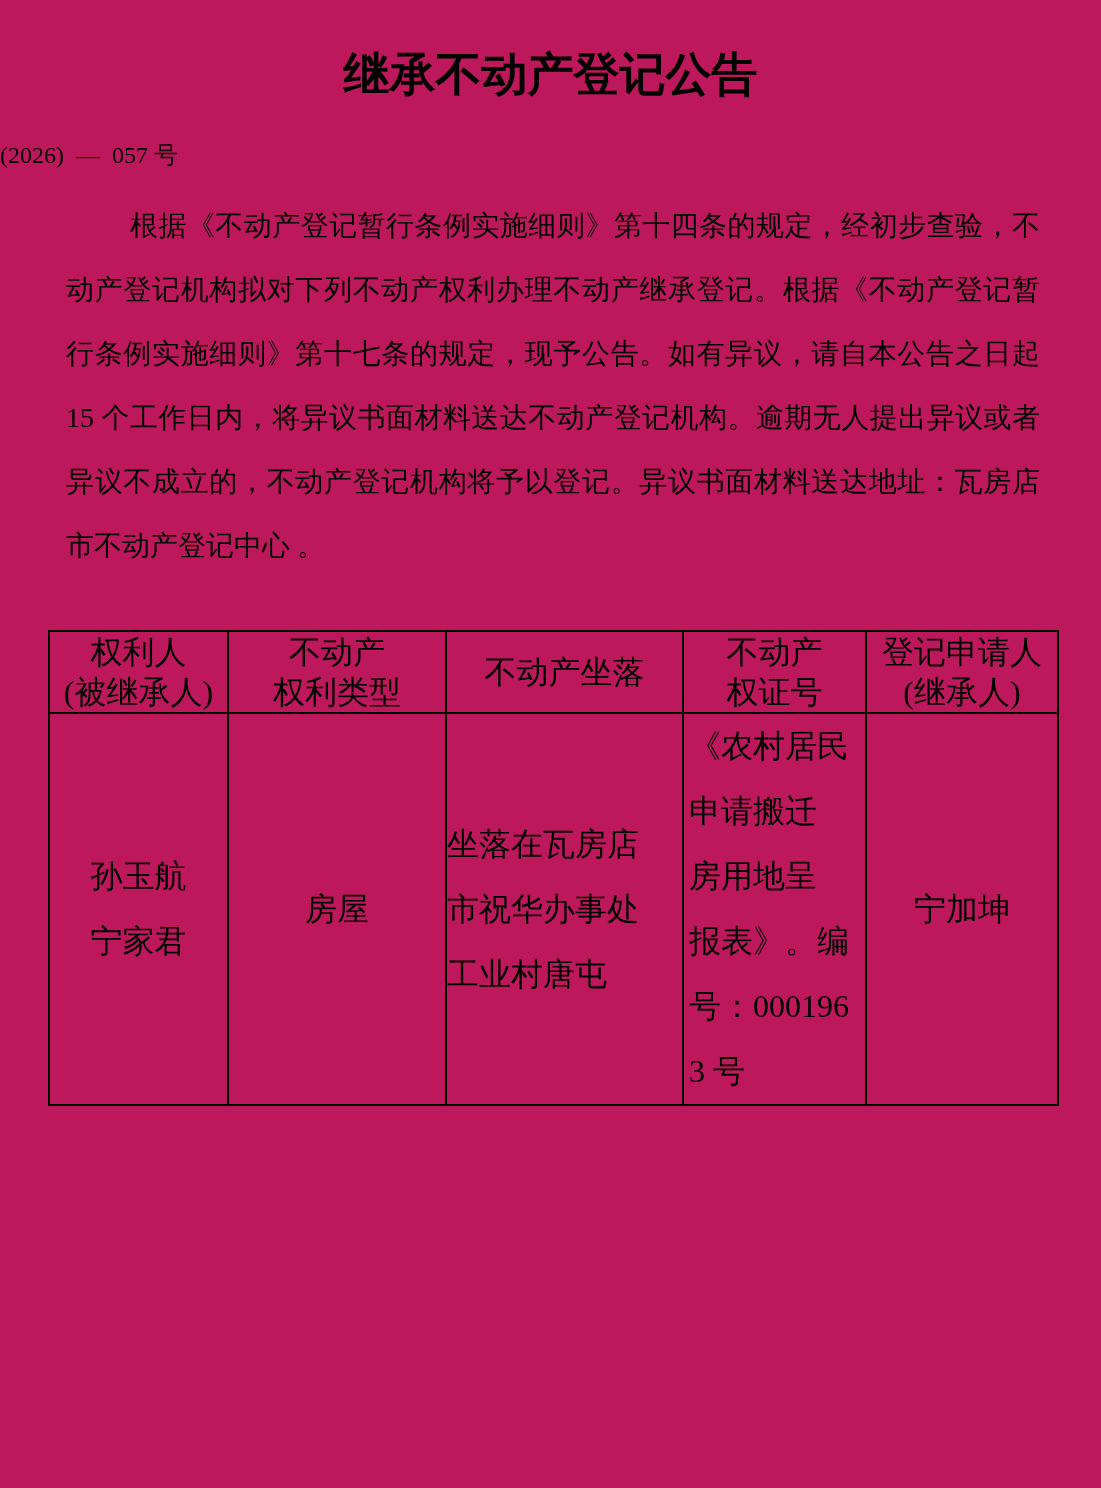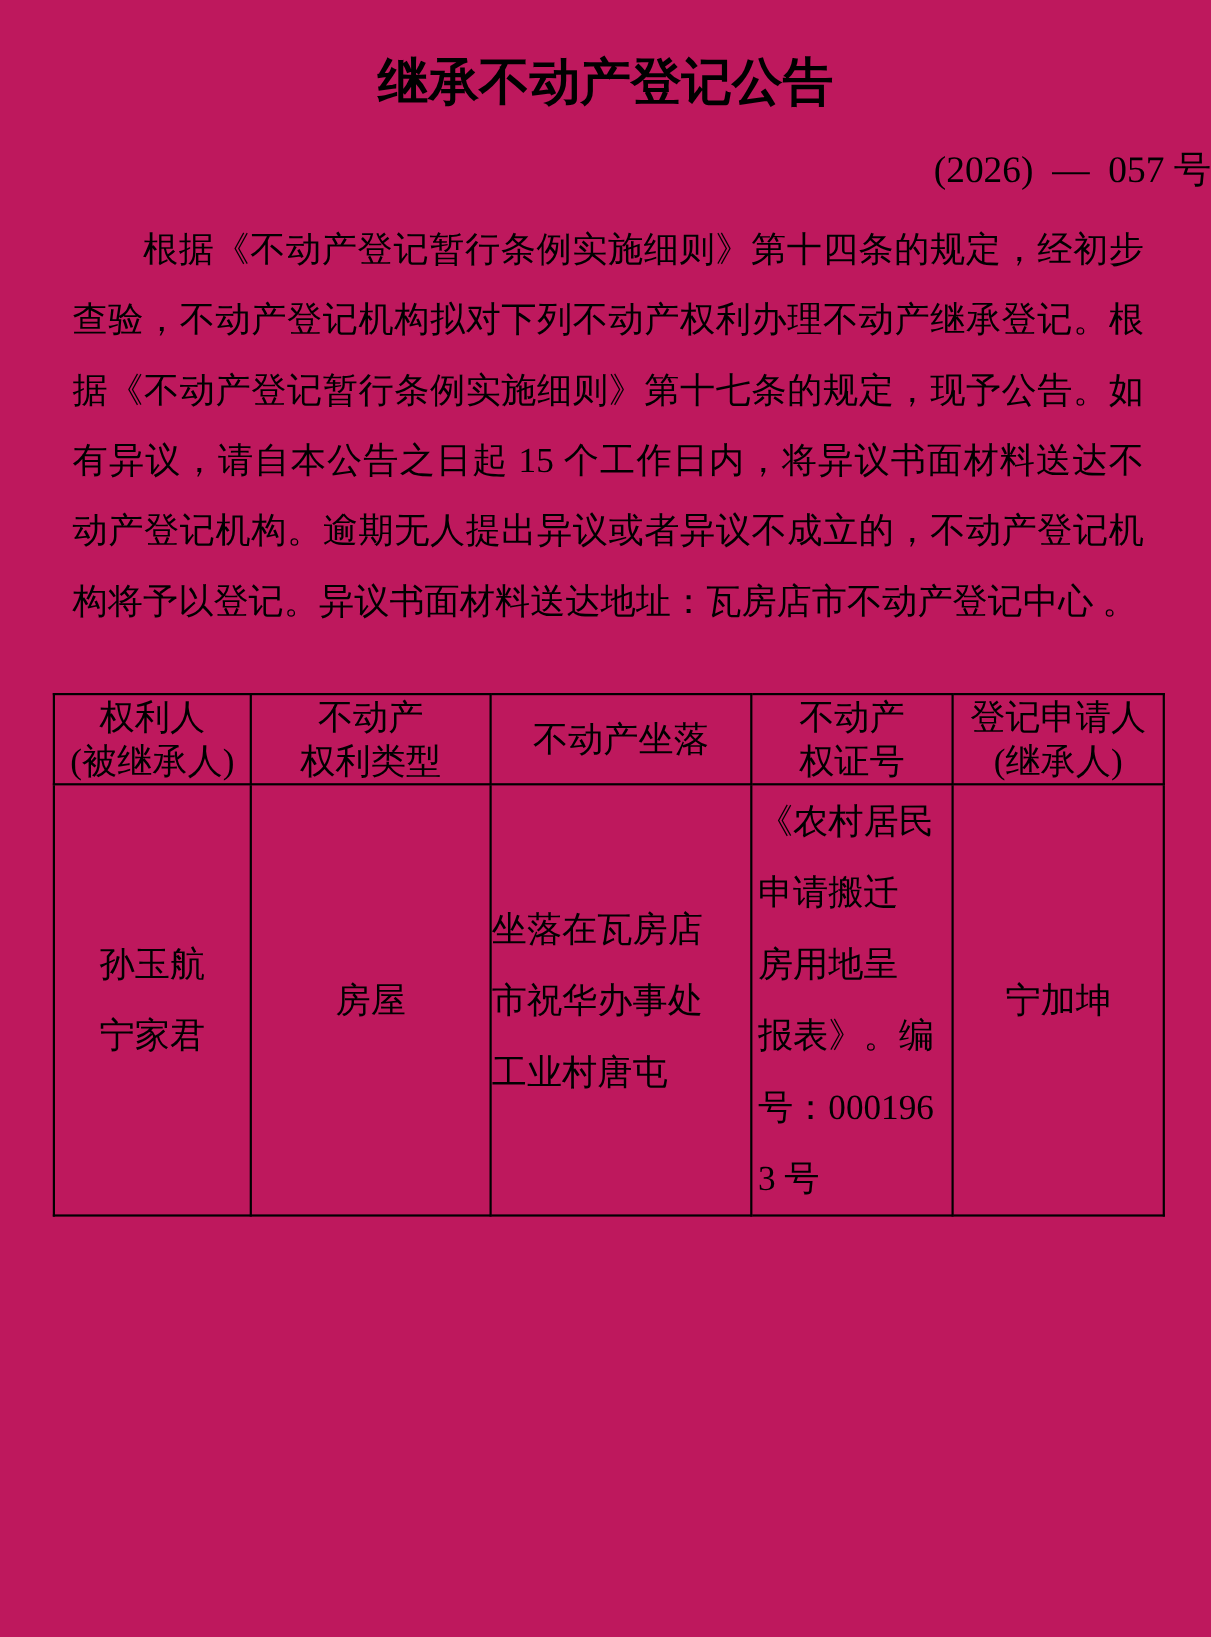"(2026) — 057 号" .doc-number { font-size: 34px -> 24px; text-align: right -> left }
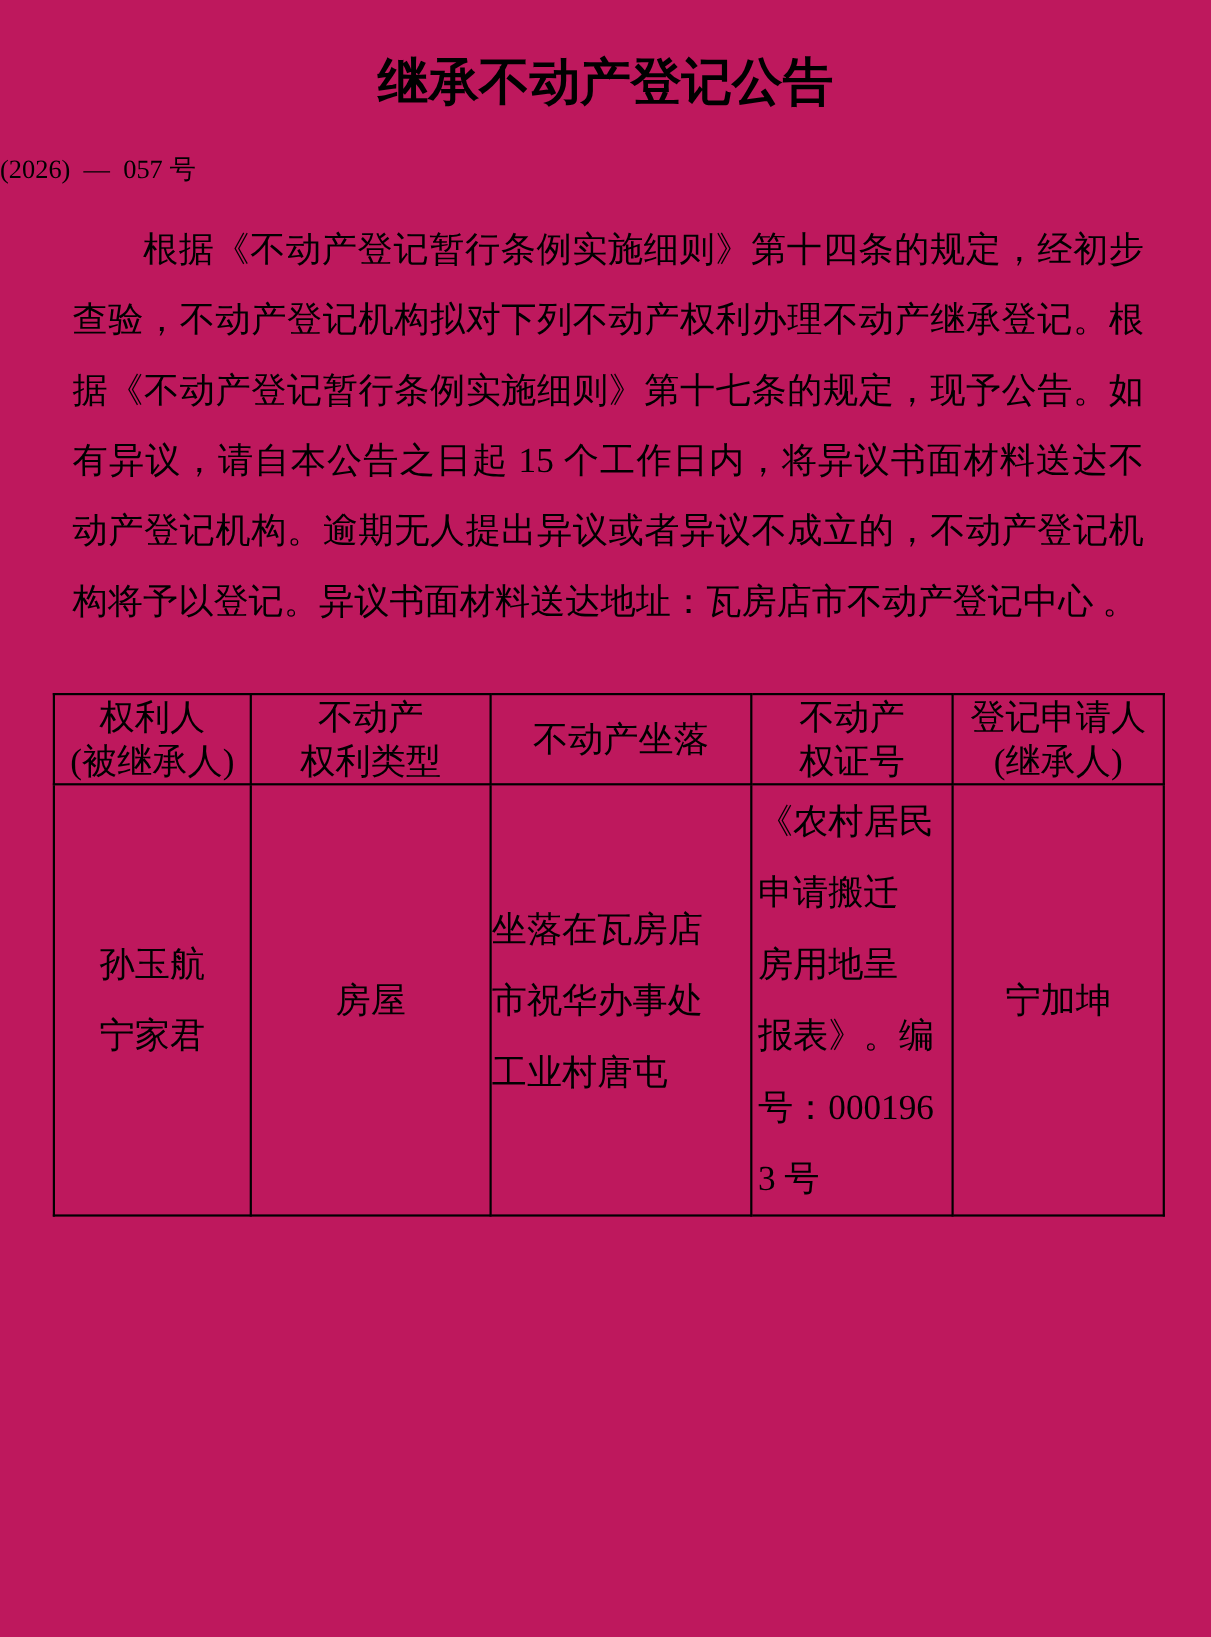"根据《不动产登记暂行条例实施细则》第十四条的规定，经初步查验，不动产登记机构拟对" .body-text { font-size: 32px -> 28px }
